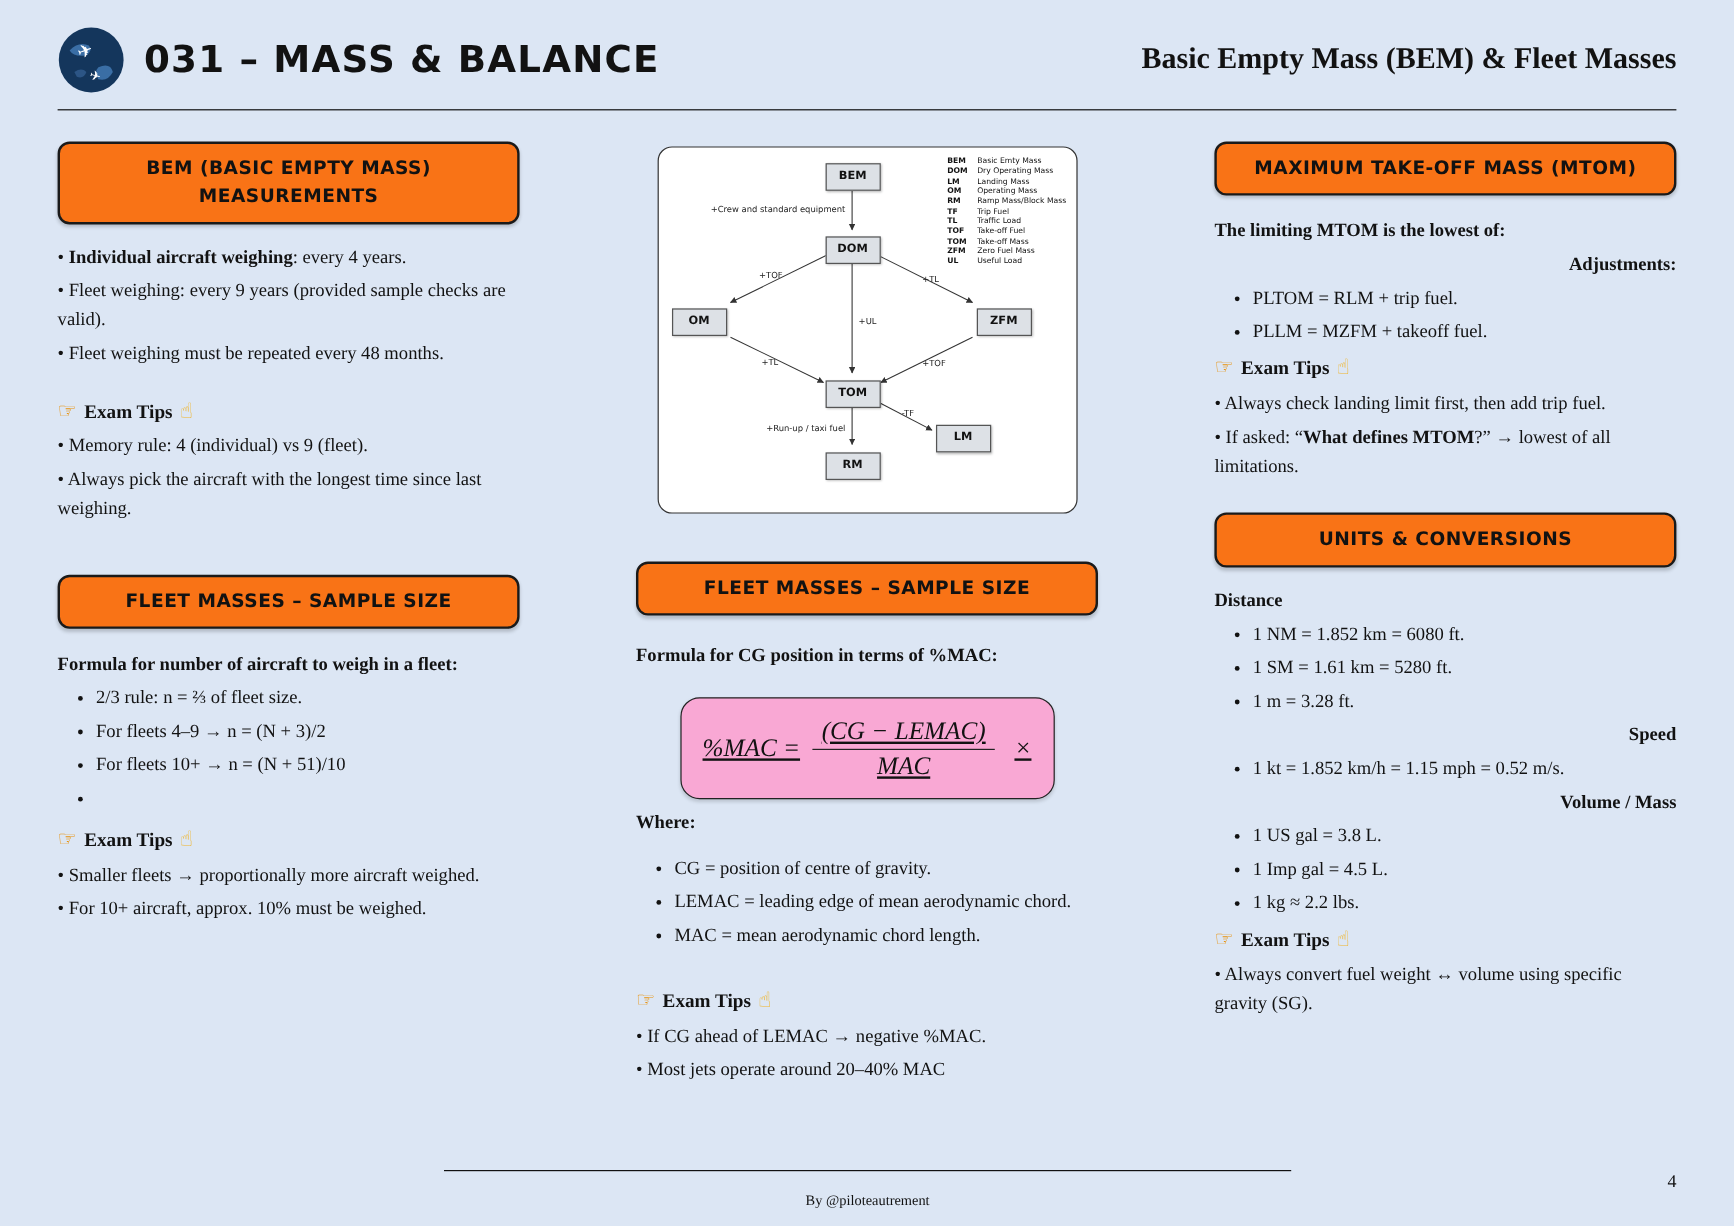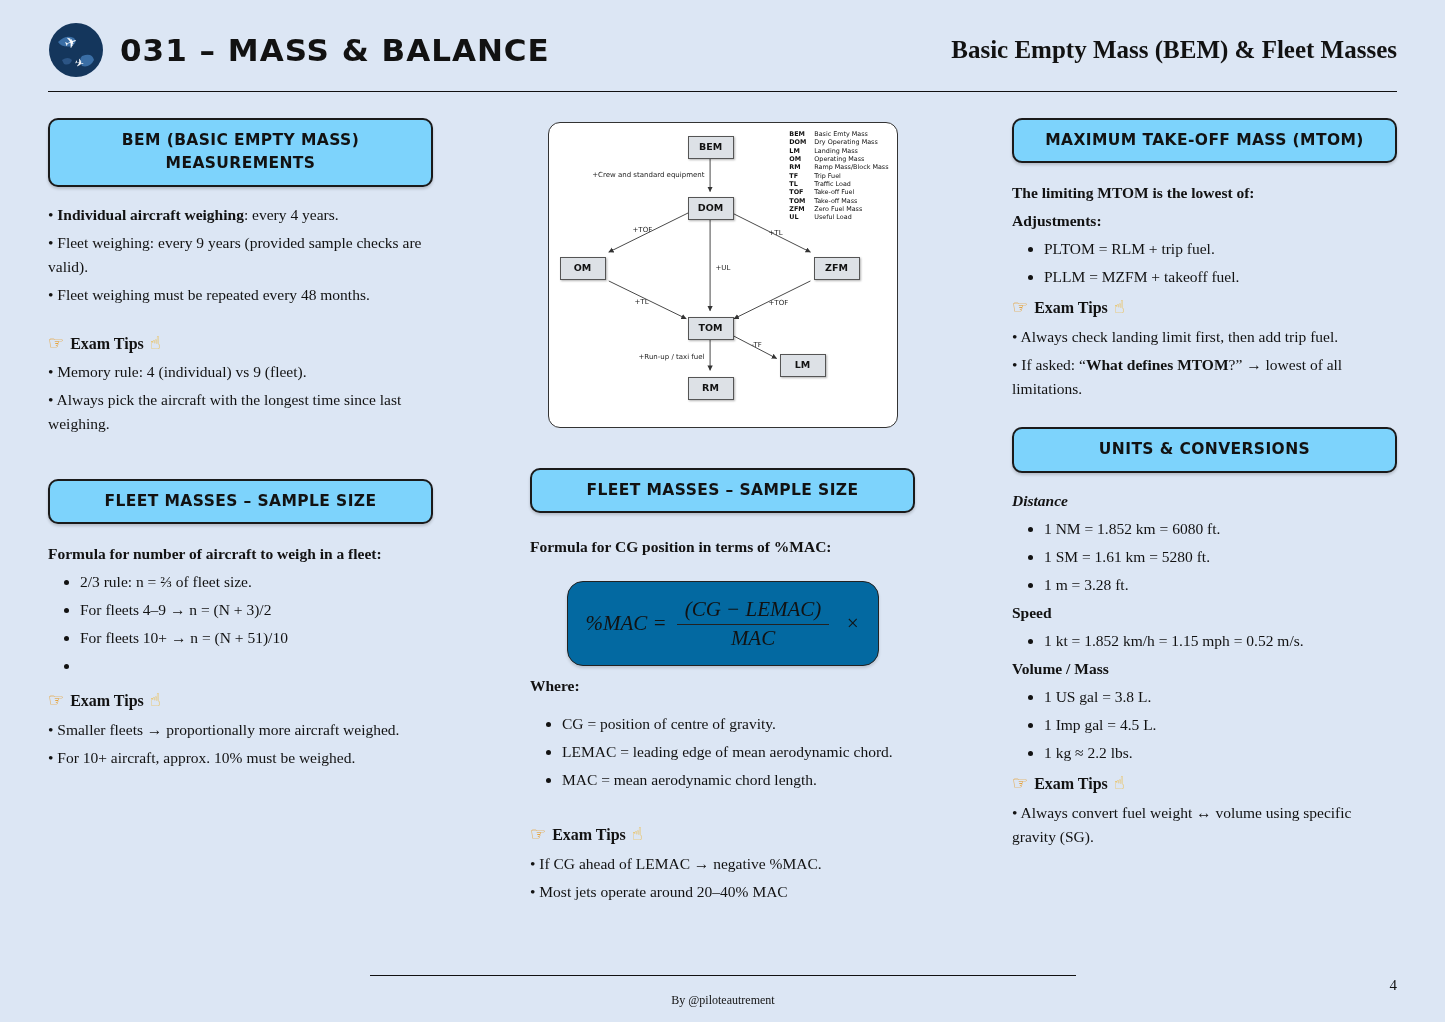"BEM (BASIC EMPTY MASS) MEASUREMENTS" .title-box { background: #7dd3fc -> #f97316 }
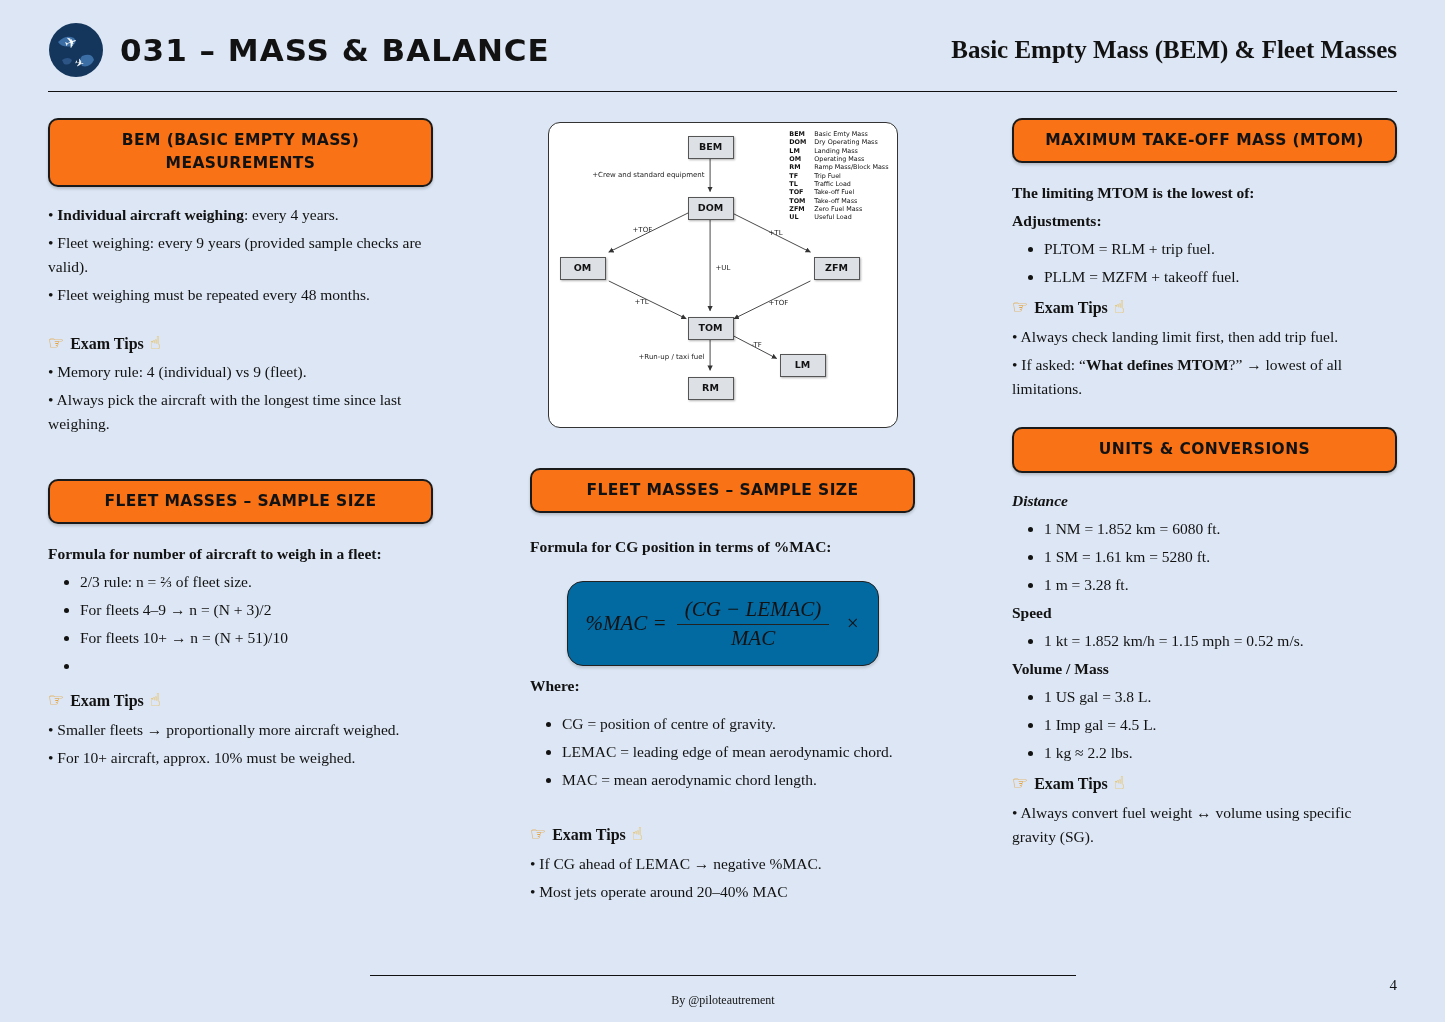"Adjustments:" .sub-label { text-align: none -> right }
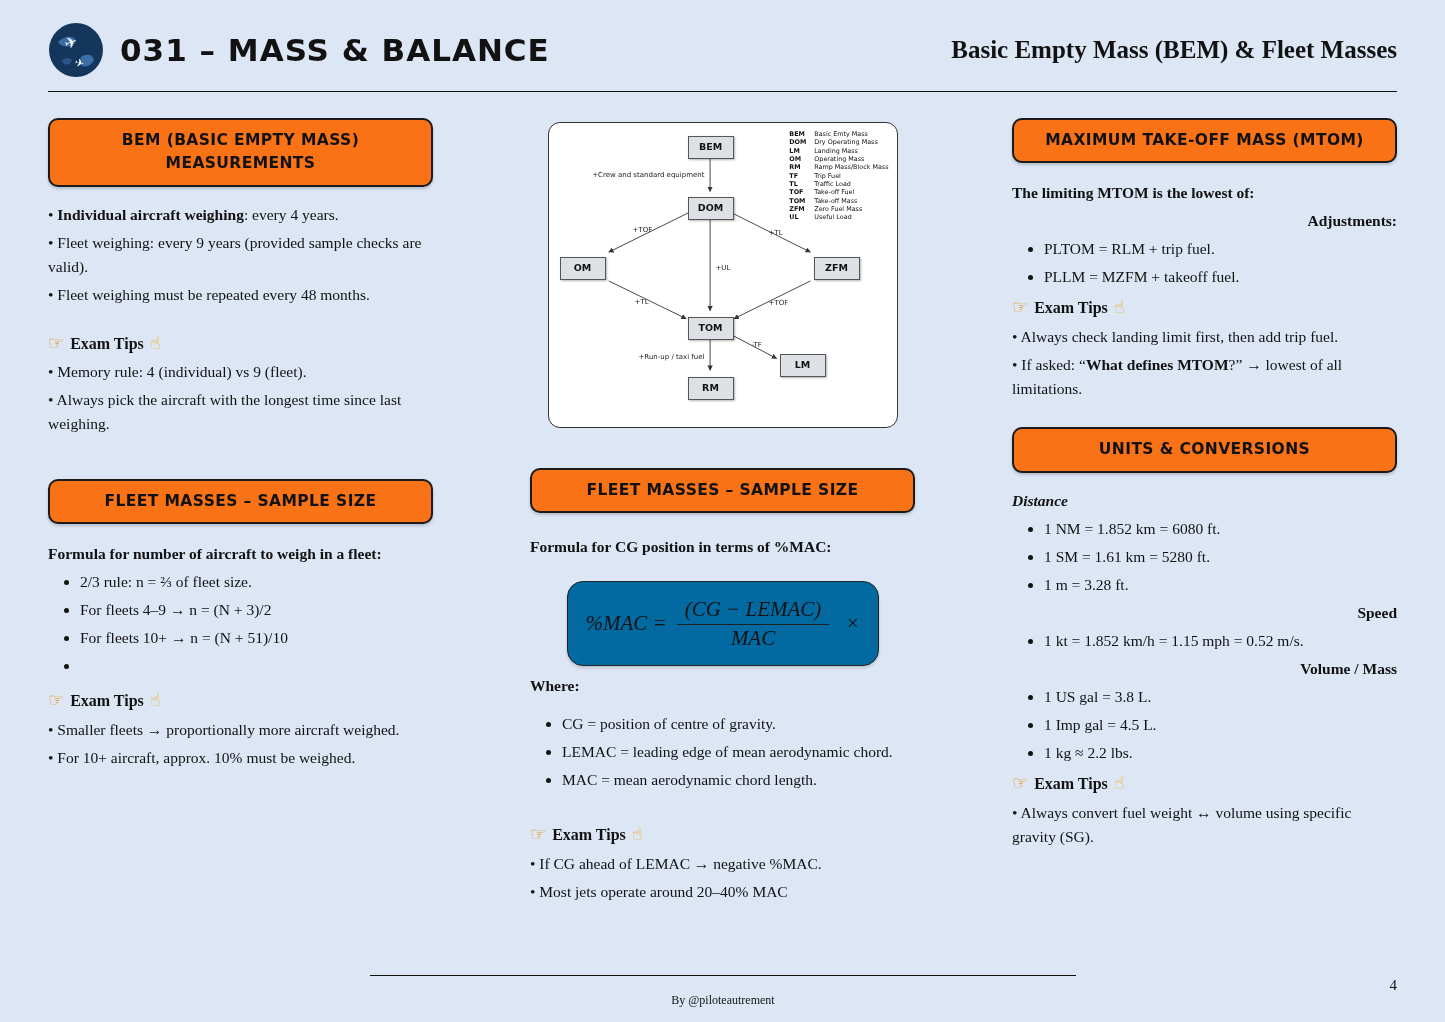"Distance" p.bold-lead { font-style: italic -> none }
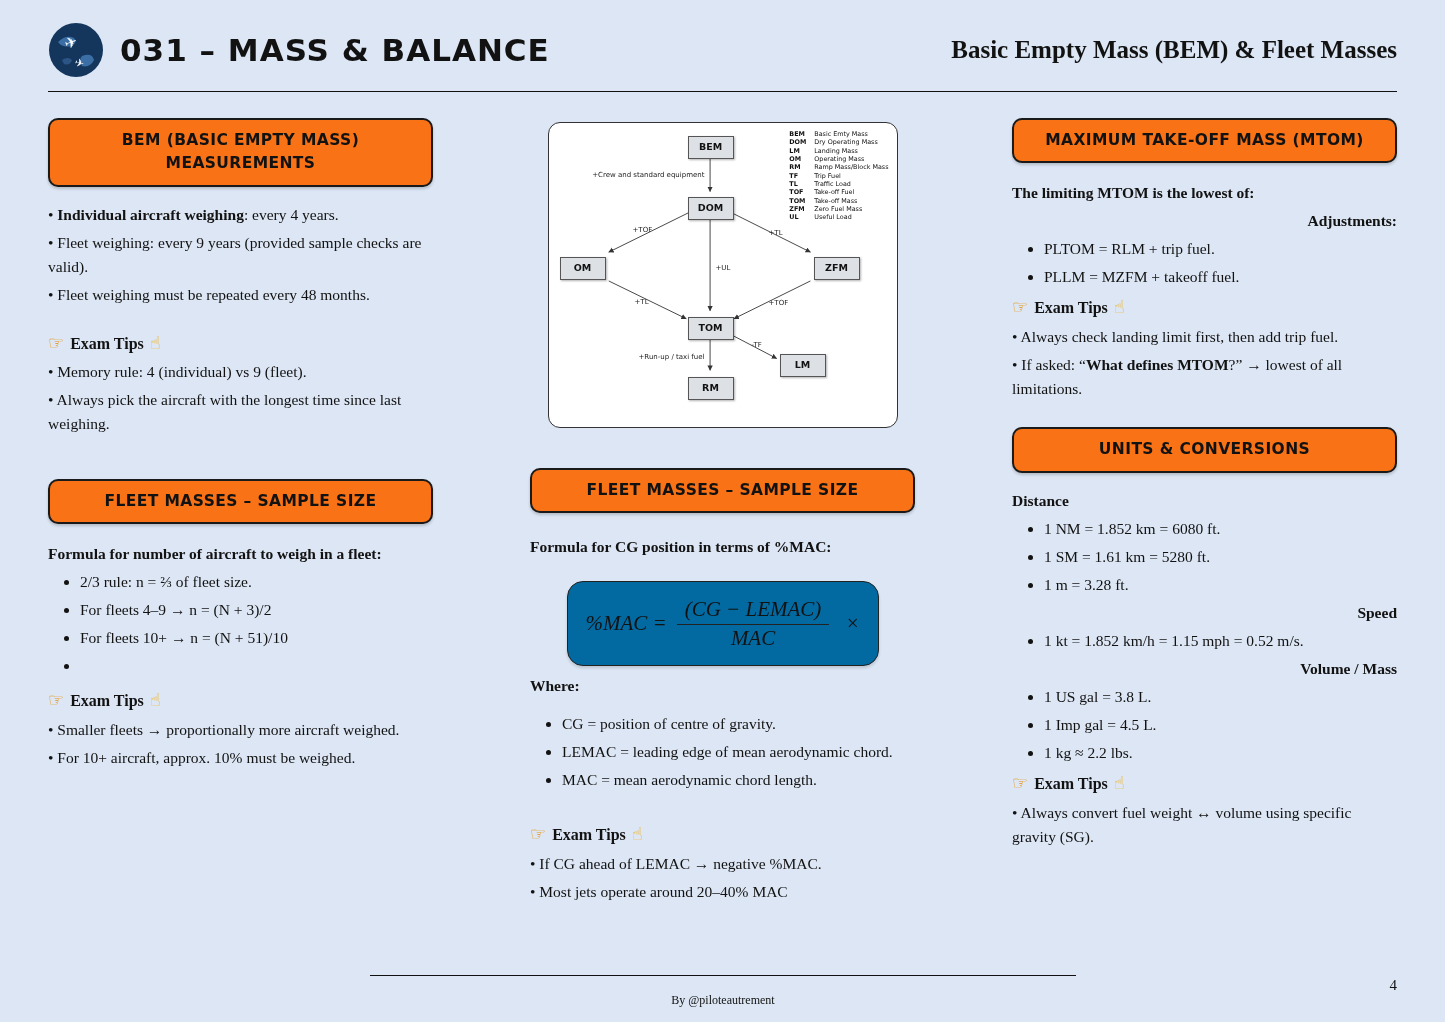"%MAC =" .formula-box { background: #0369a1 -> #f9a8d4; text-decoration: none -> underline }
